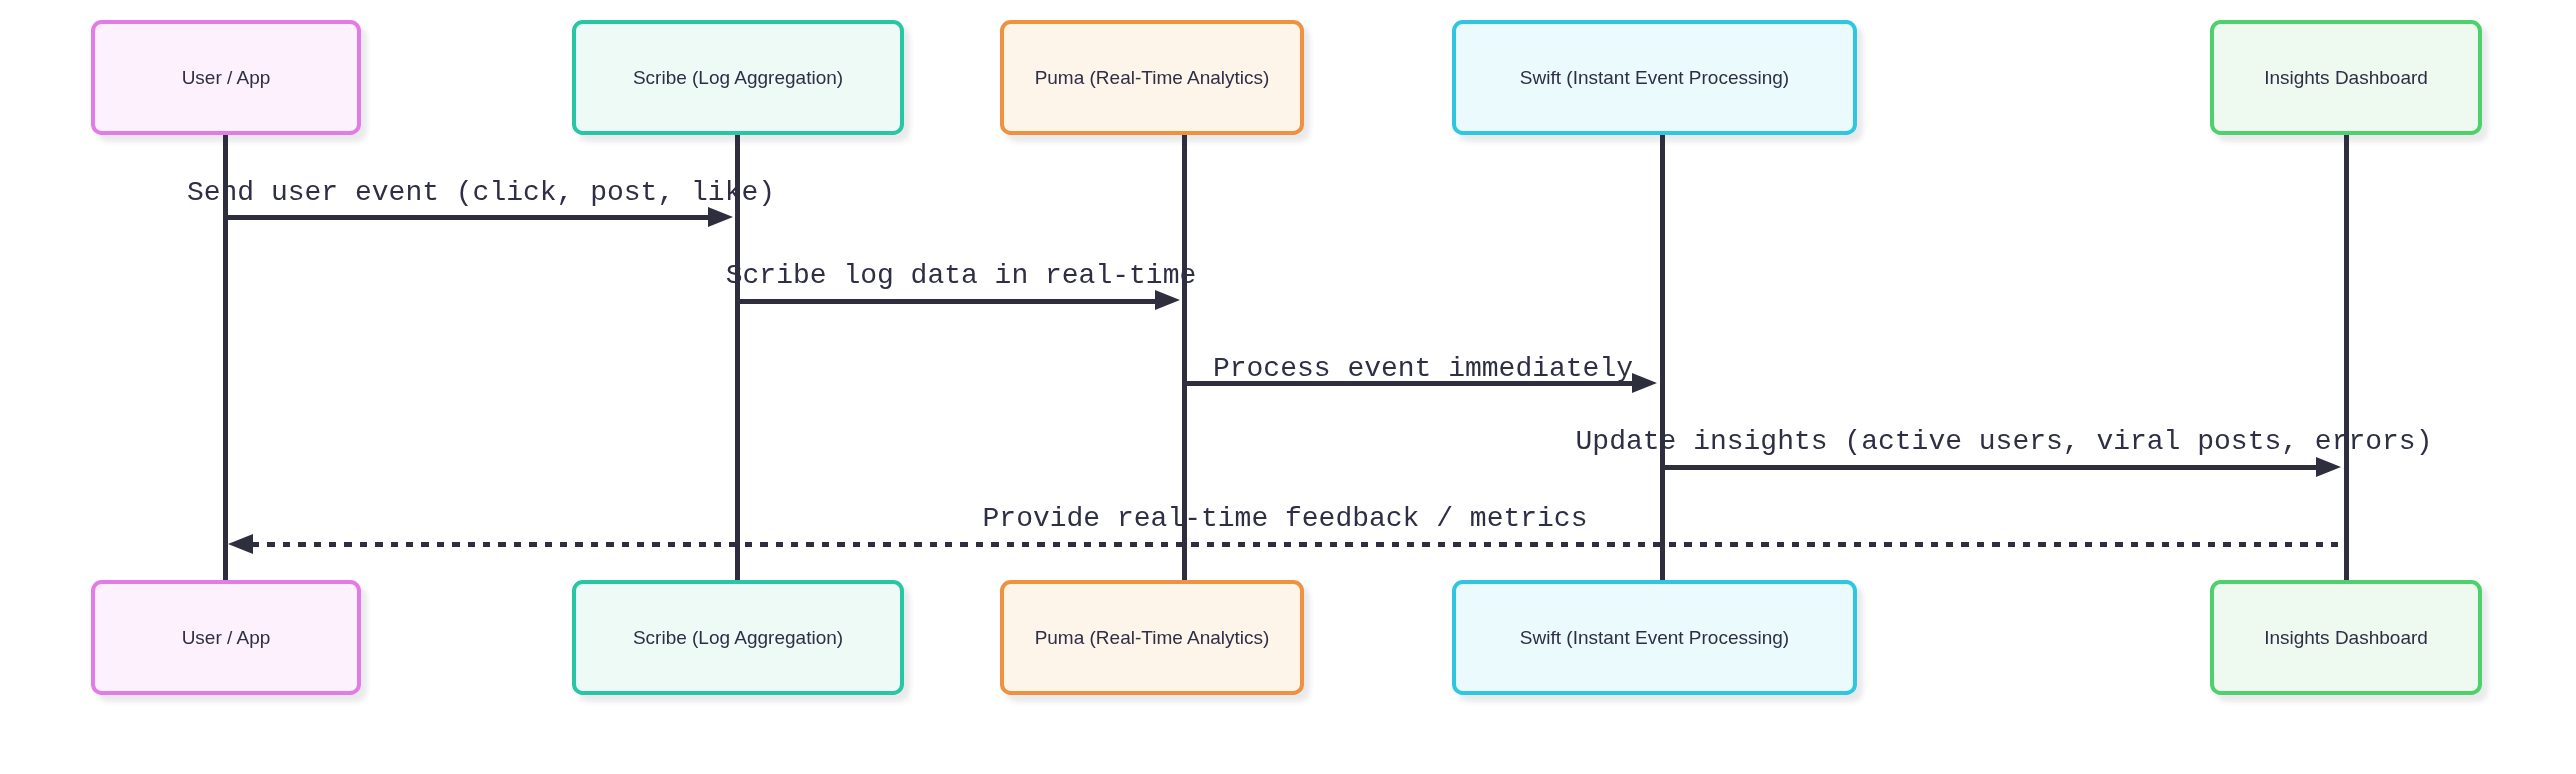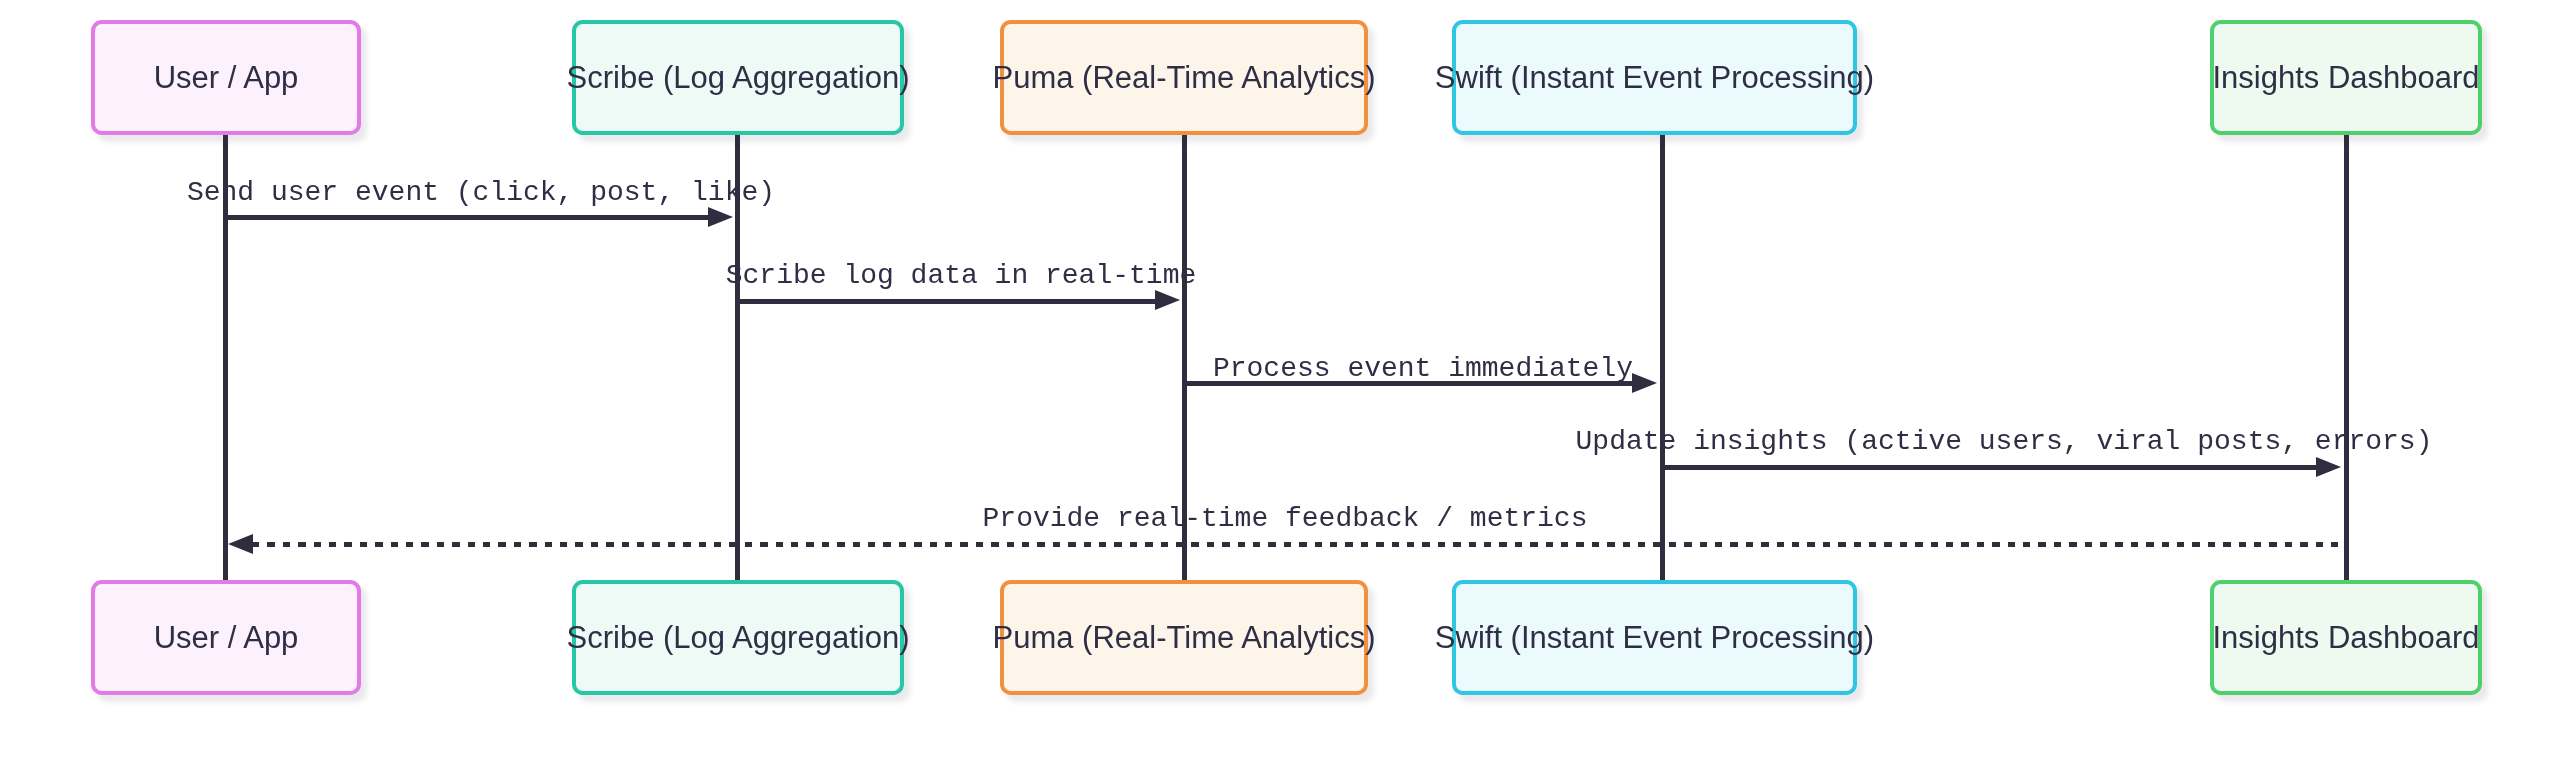"User / App" .actor .actor-label { font-size: 31px -> 19px }
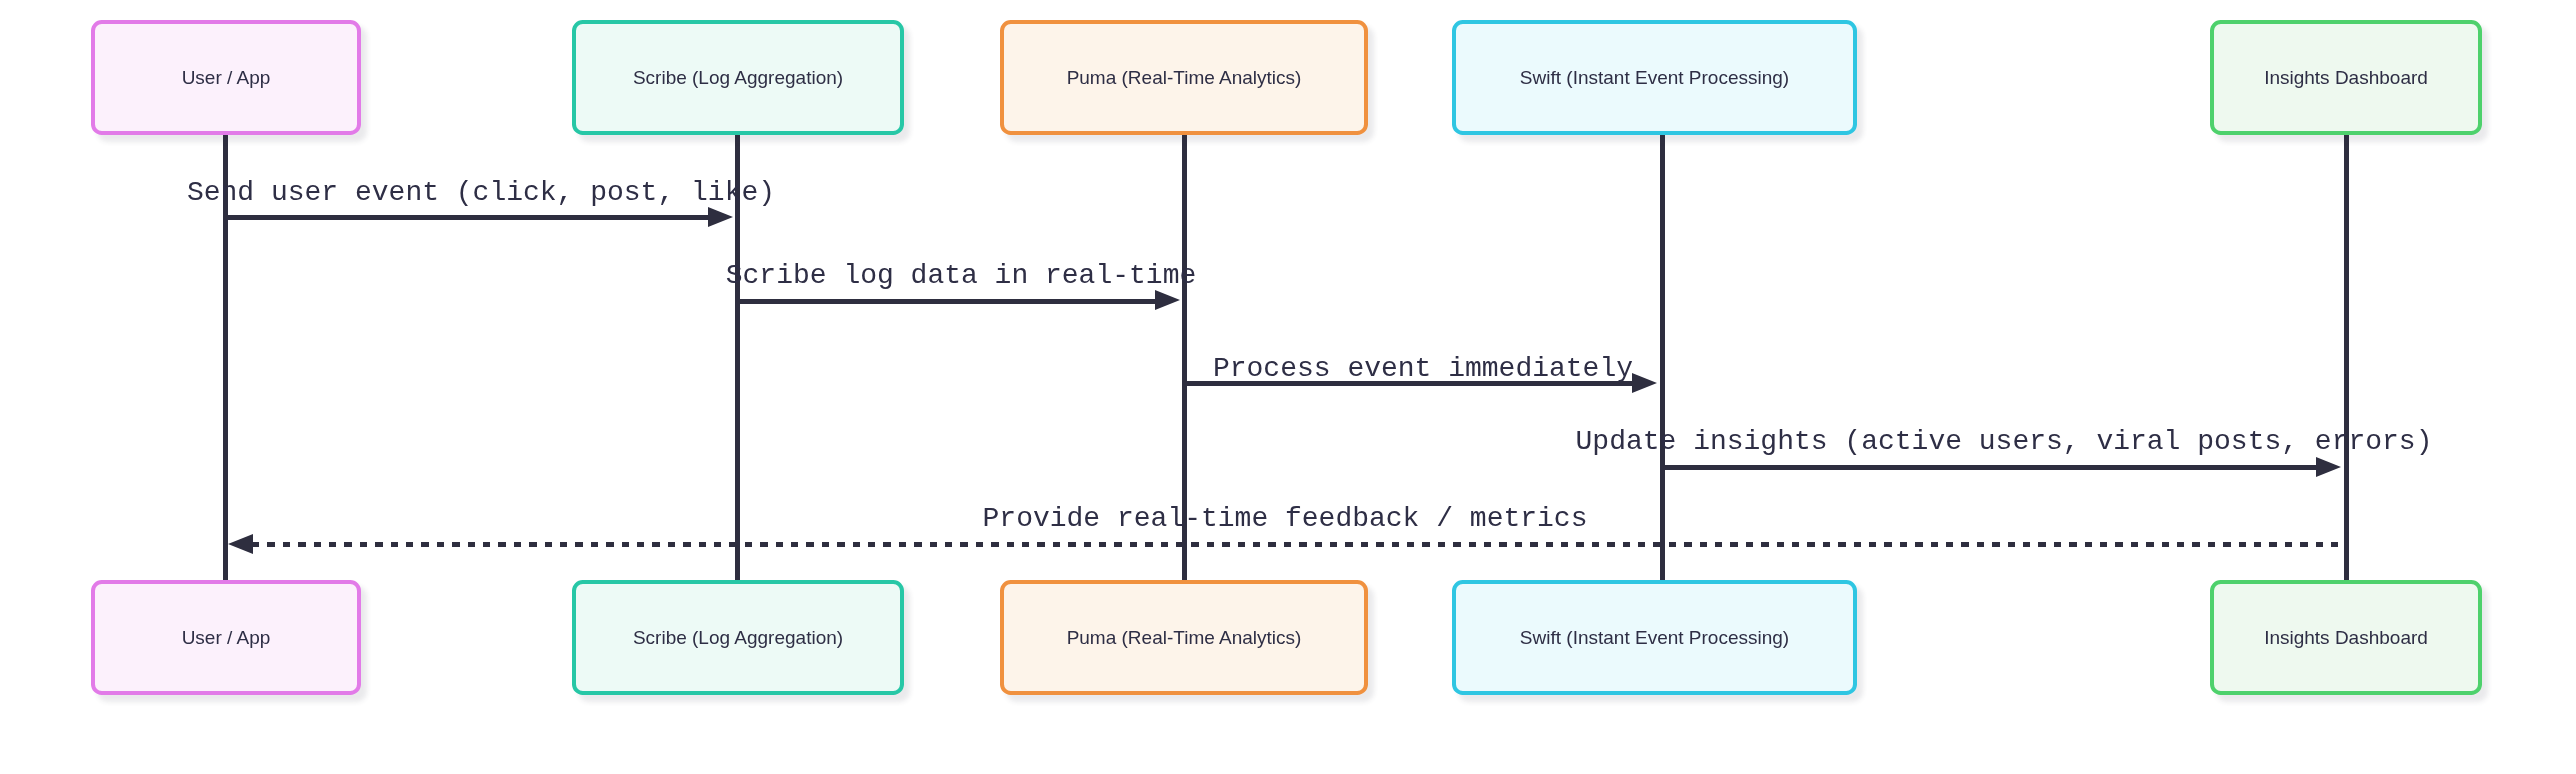"Puma (Real-Time Analytics)" .a3 { width: 368px -> 304px }
